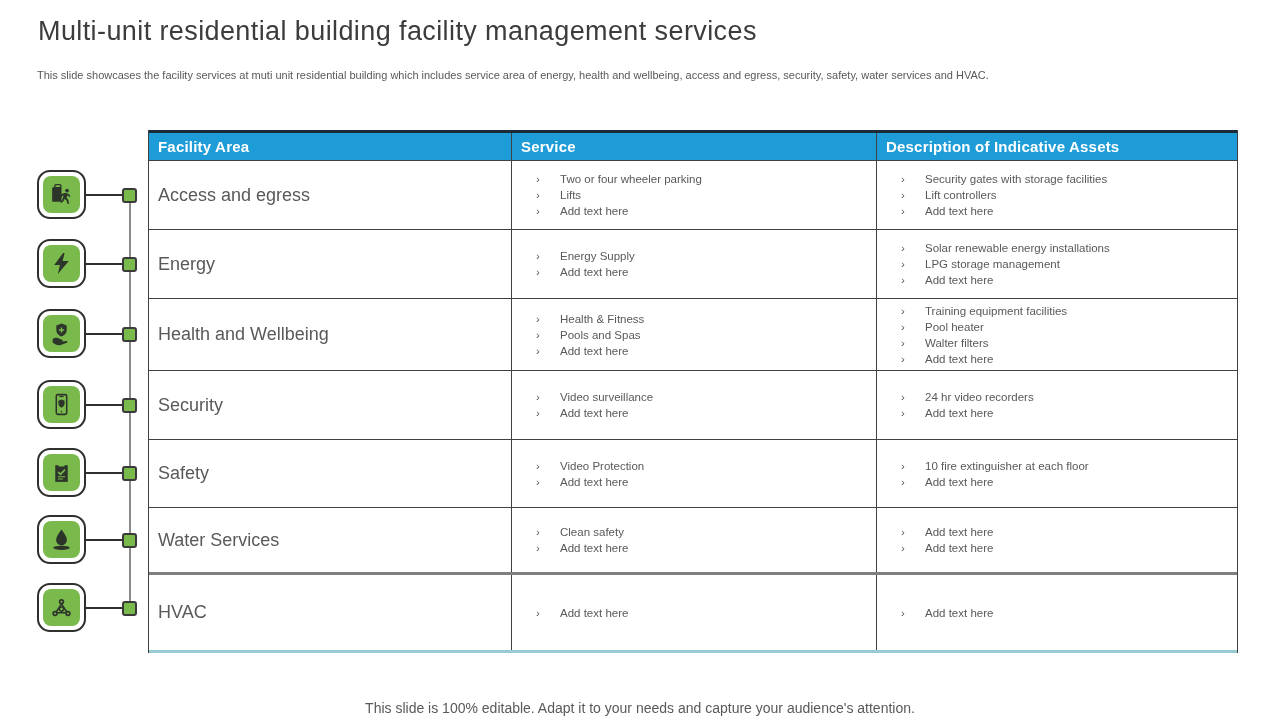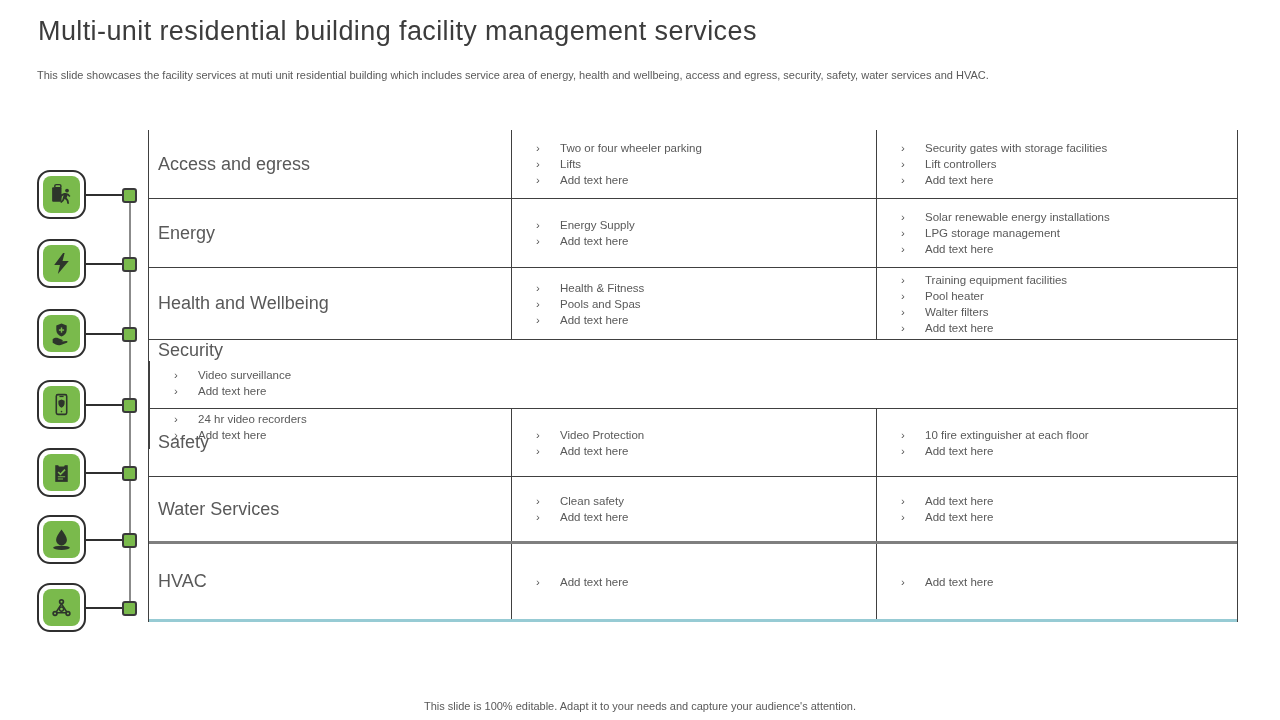"Facility Area" div.thead { html: none -> <div> <div>Facility Area</div> <div>Service</div> <div>Description of Indicative Assets</div> </div> }
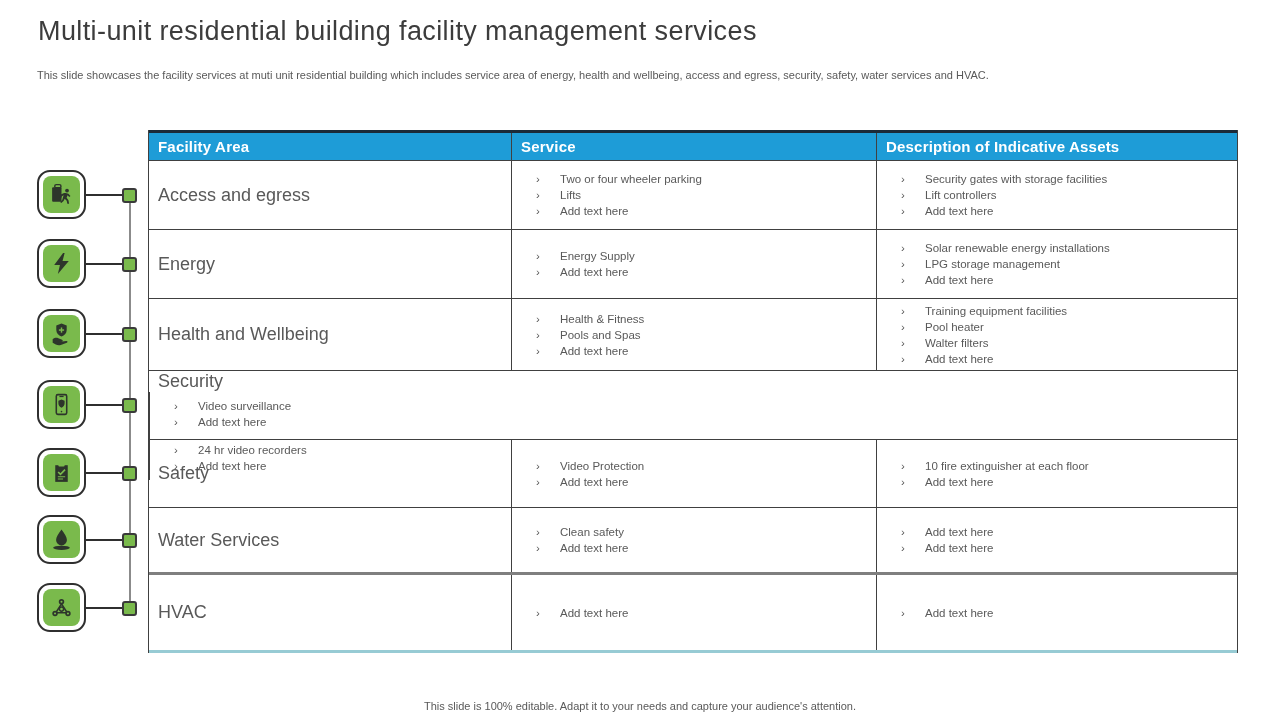"Security" div.trow { flex-direction: column -> none }
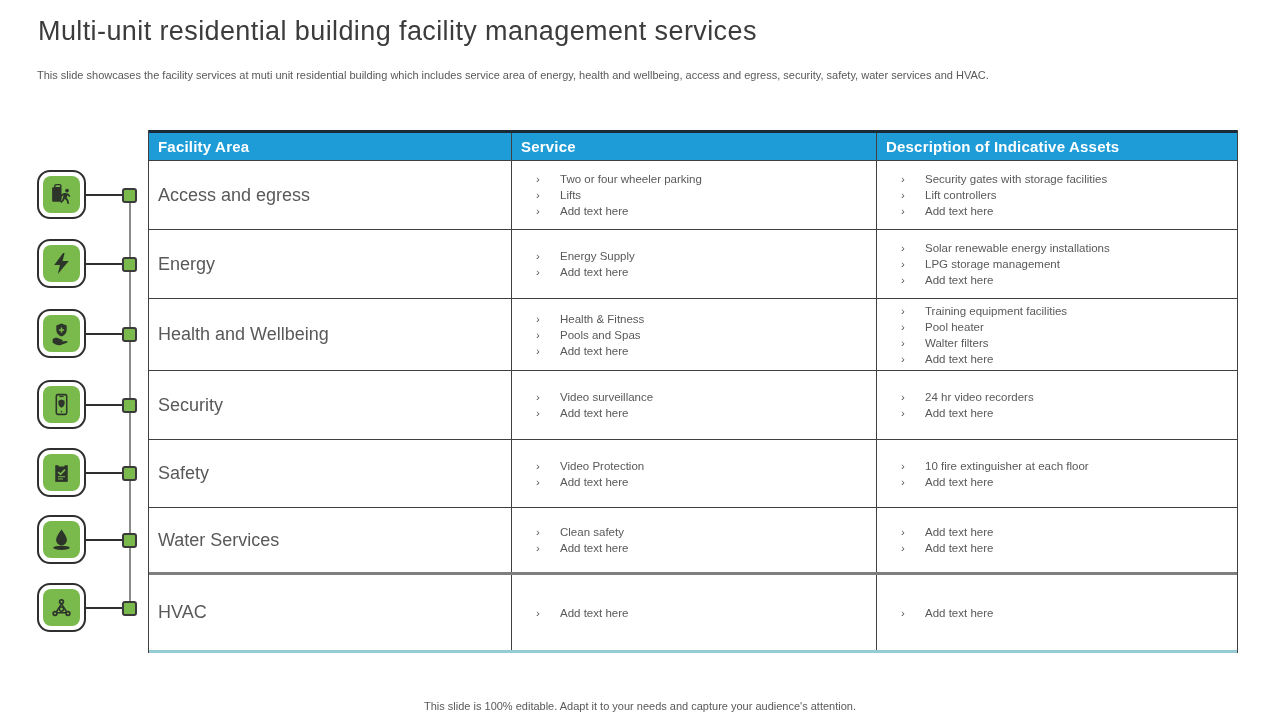"This slide is 100% editable." .footer { font-size: 11px -> 14px }
